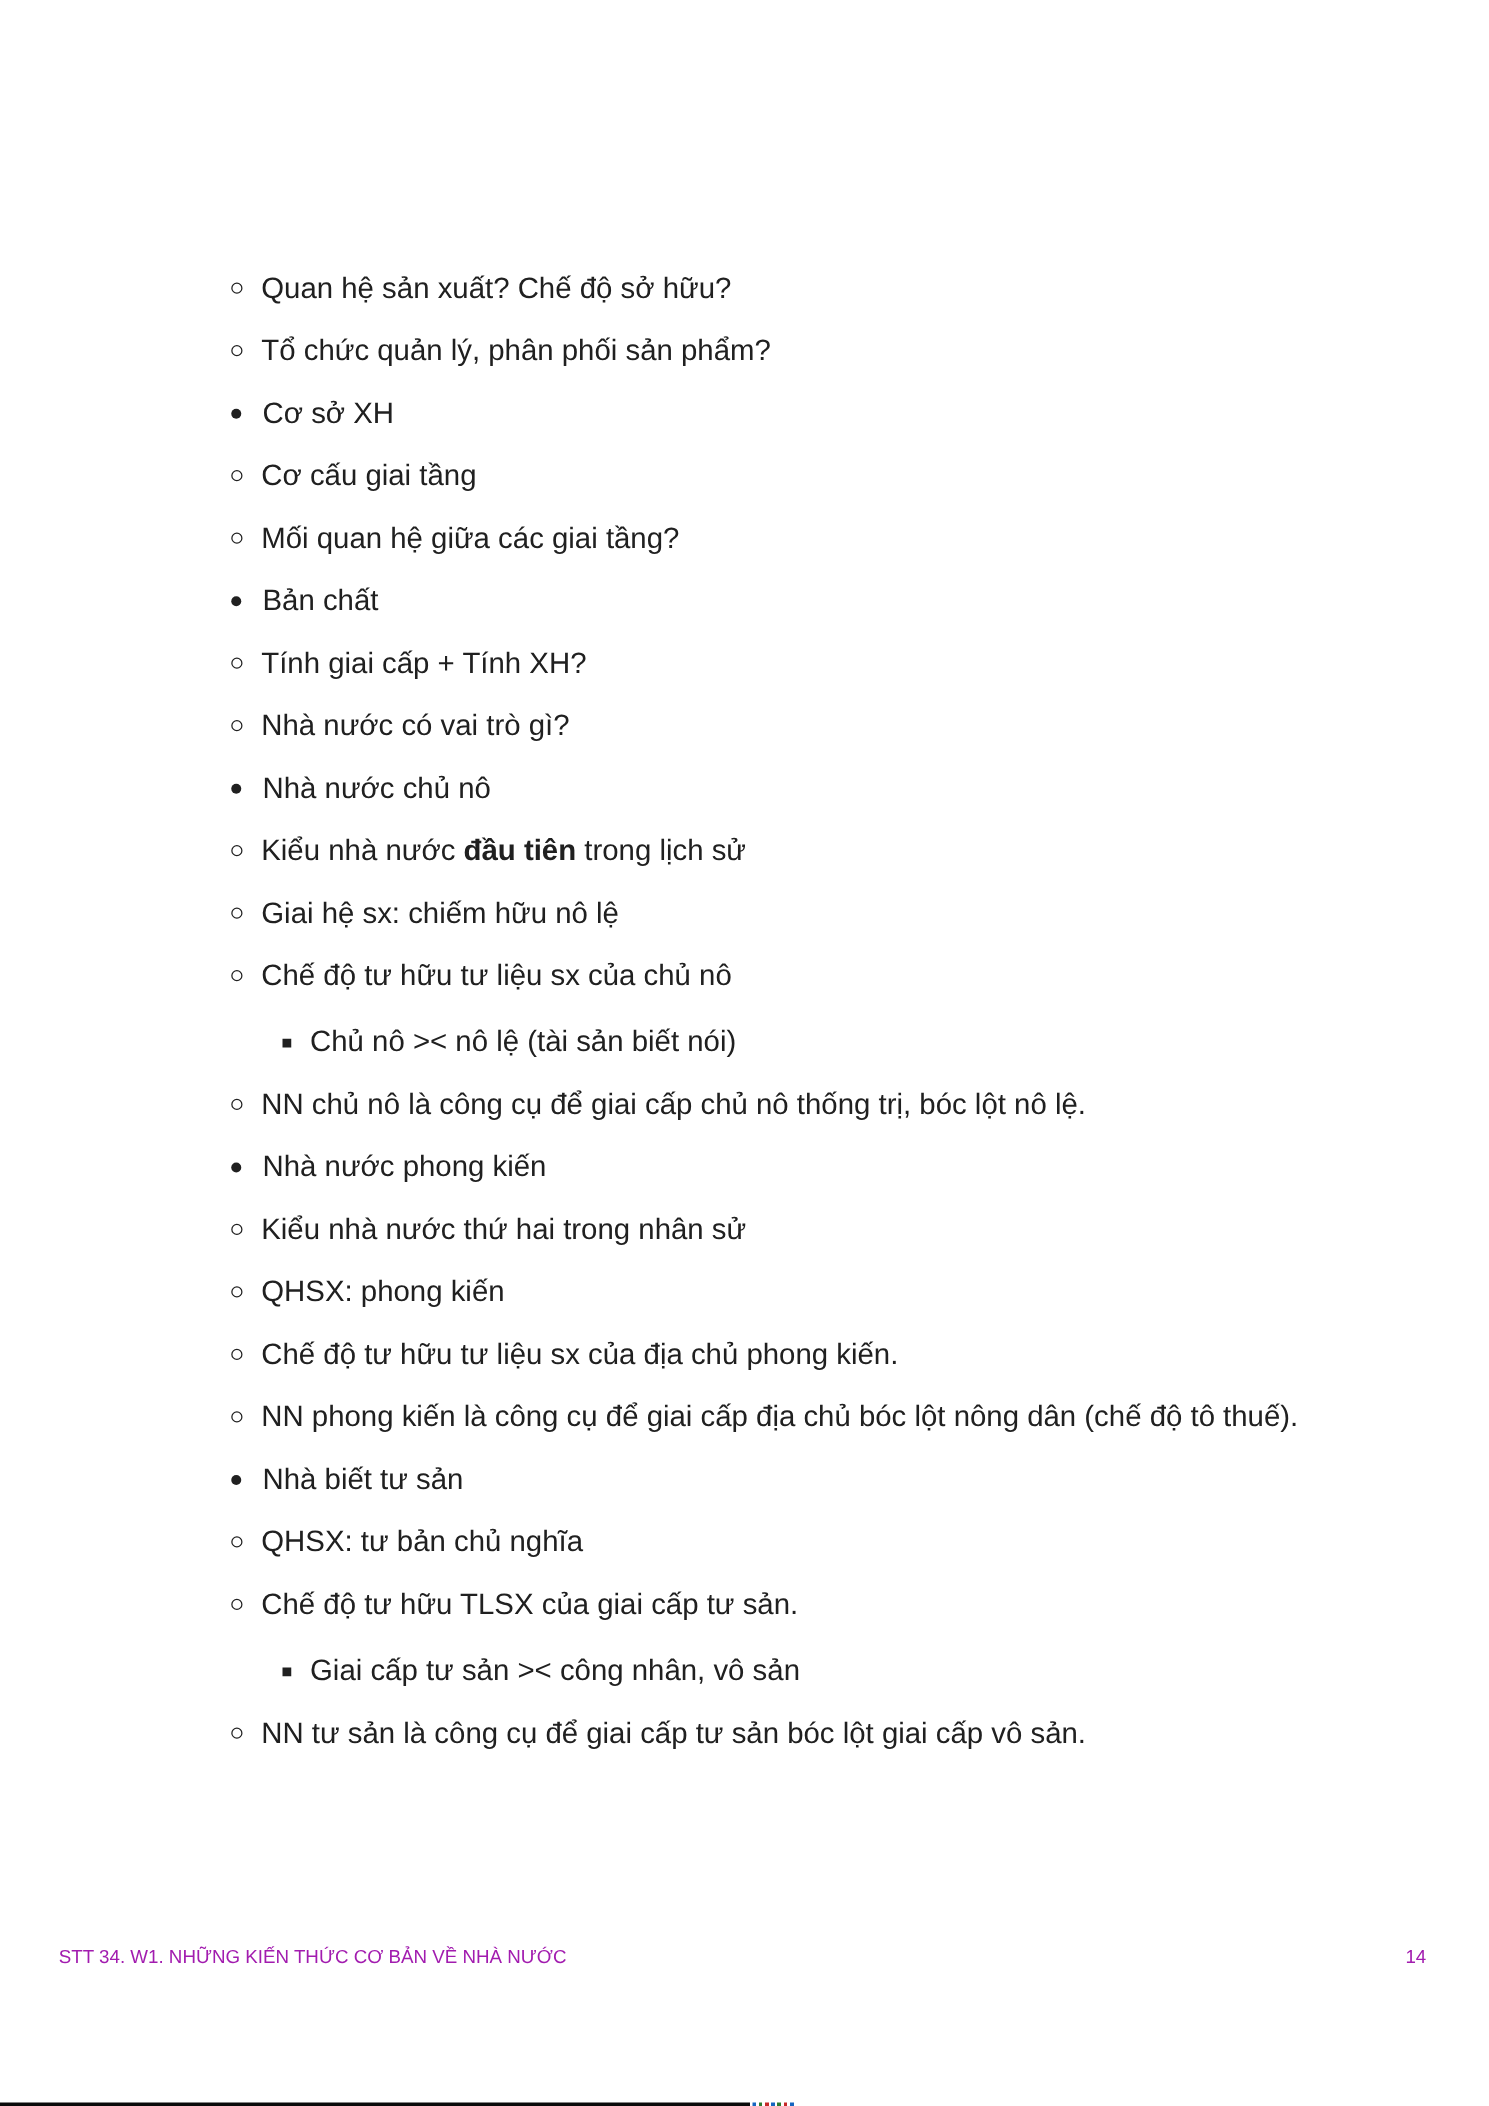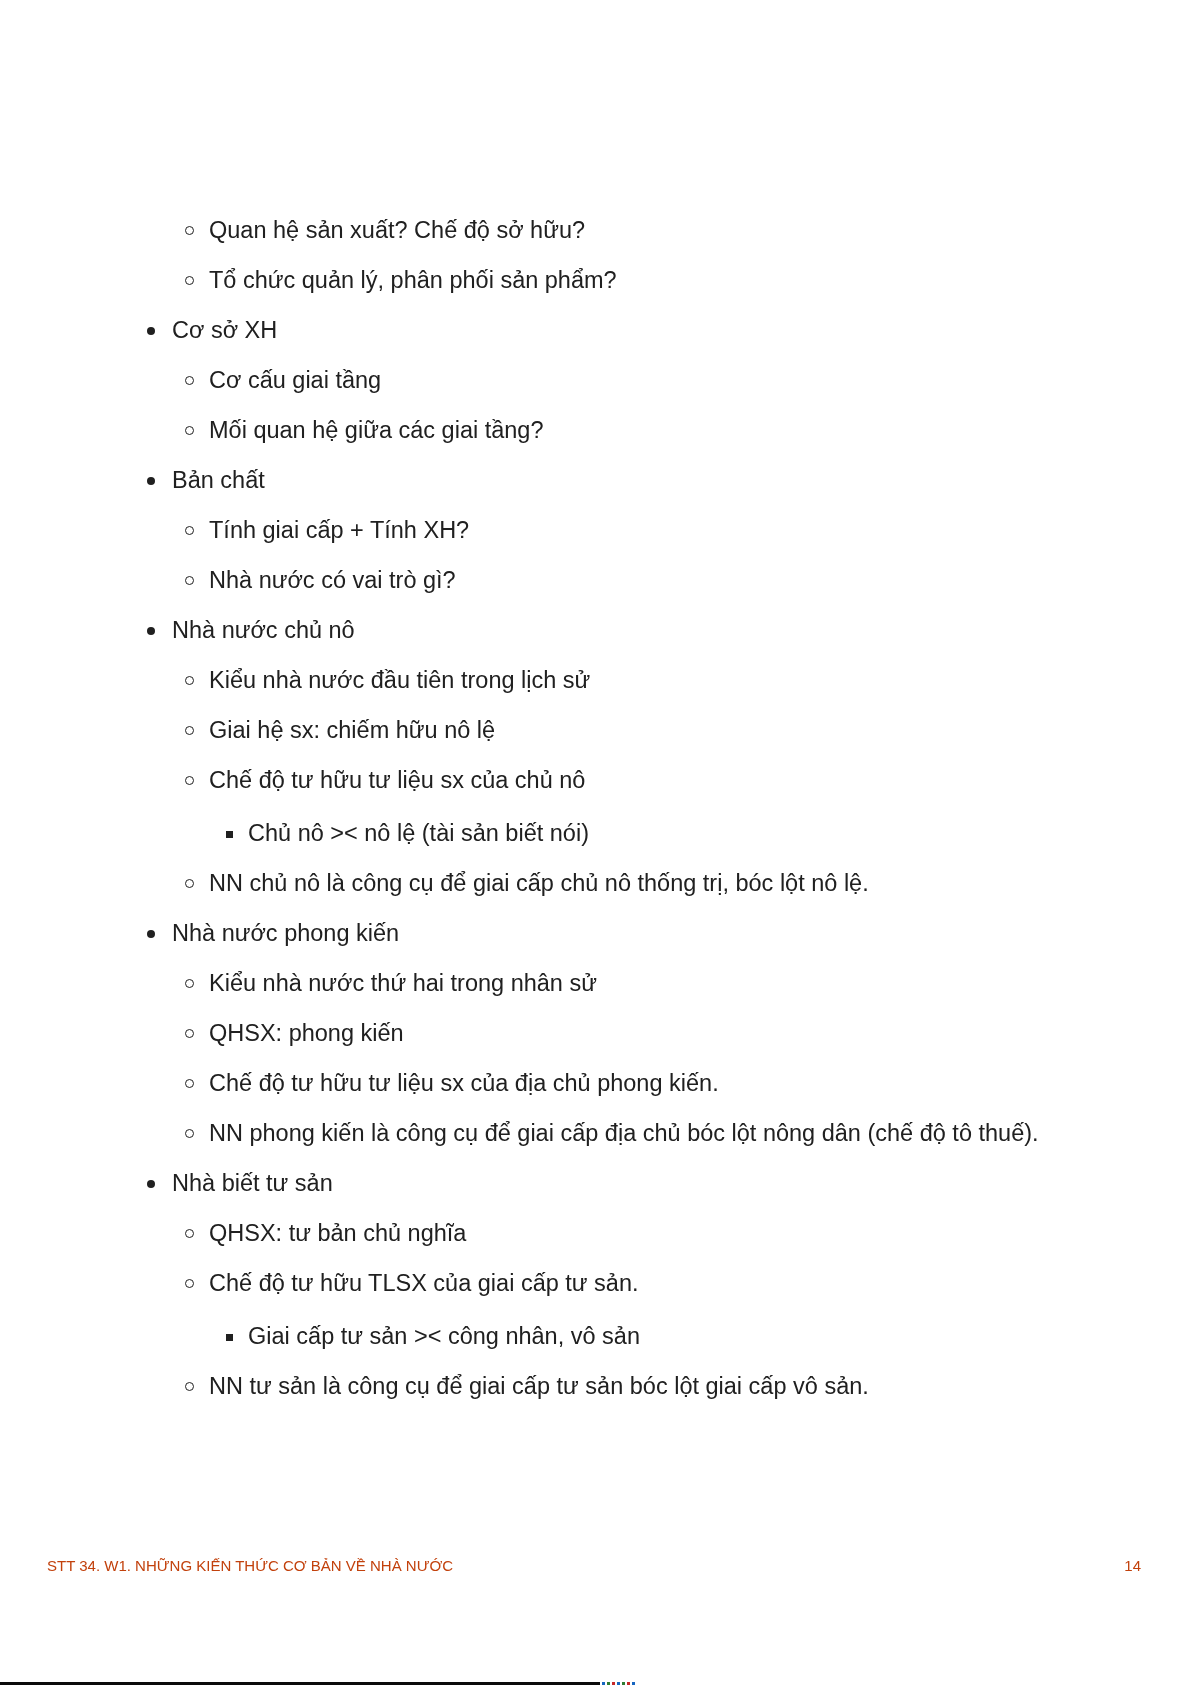"Cơ sở XH" .l1 { margin-left: none -> 38px }
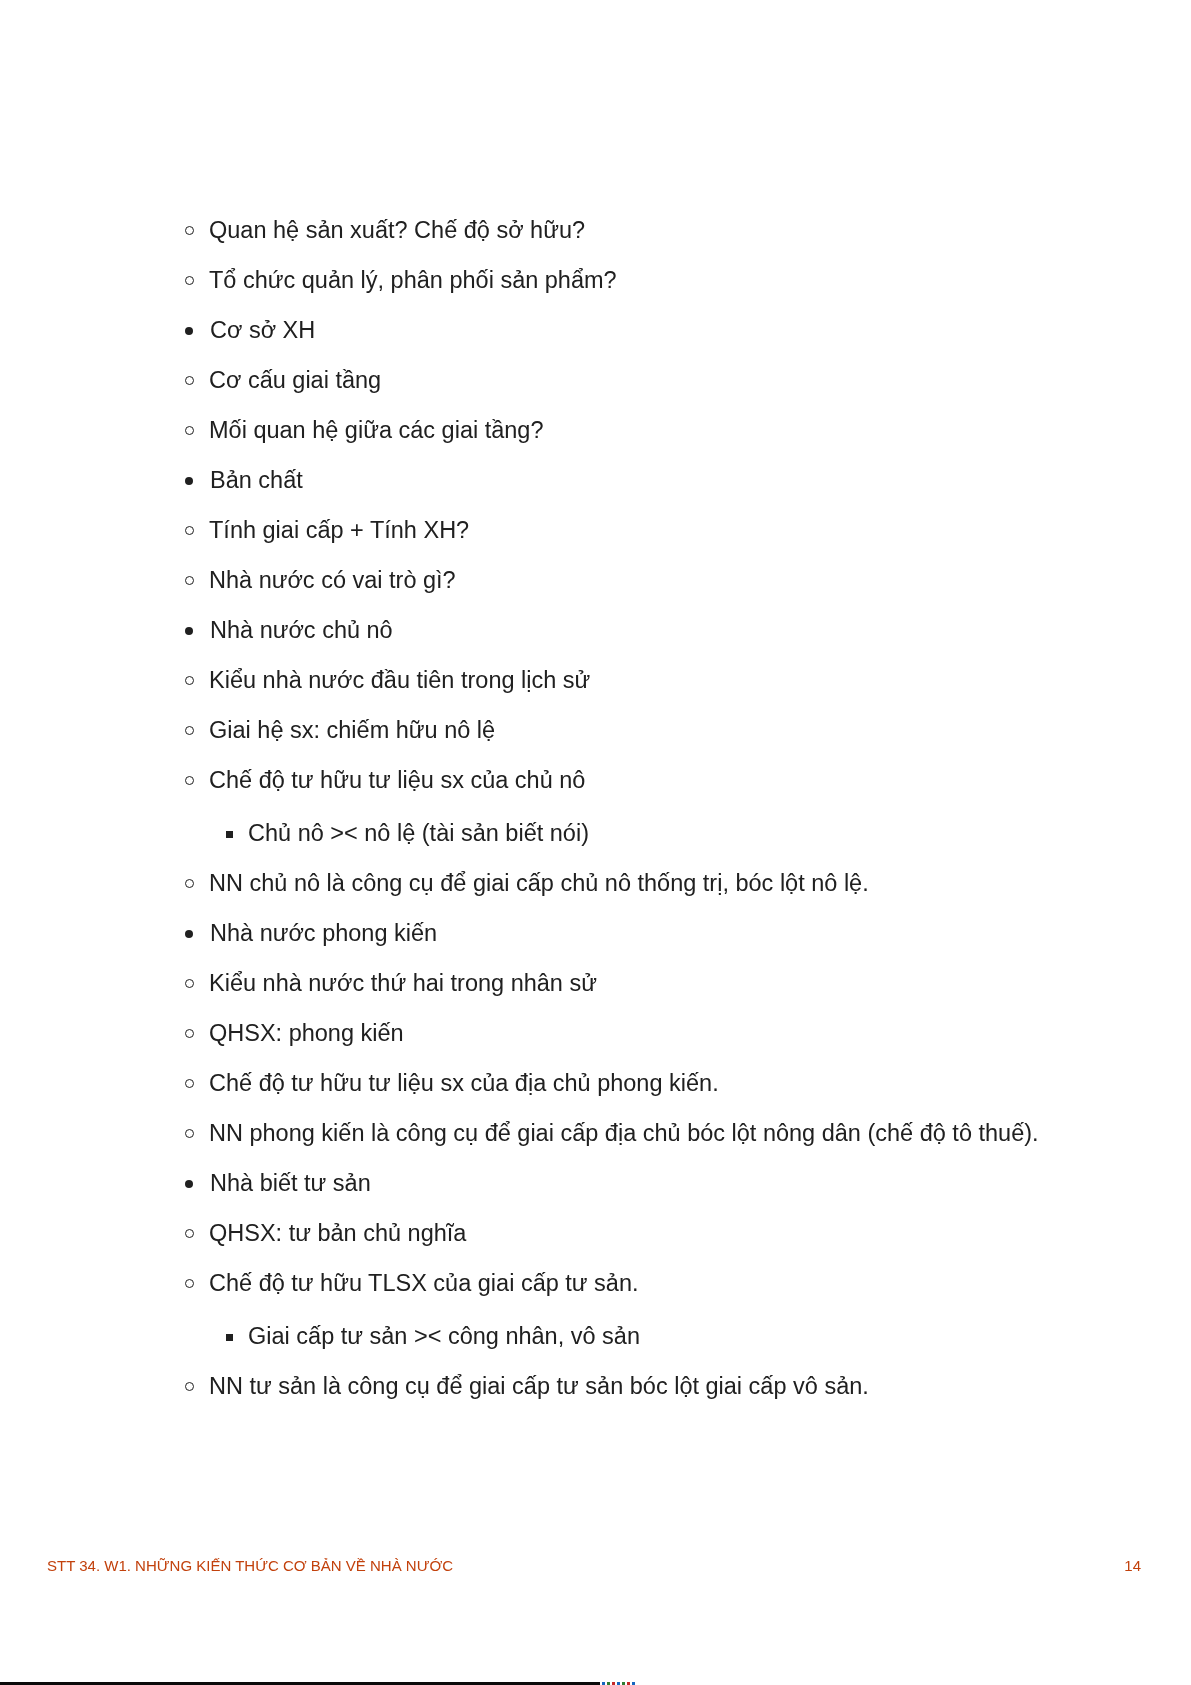"đầu tiên" .bold { font-weight: 400 -> 700 }
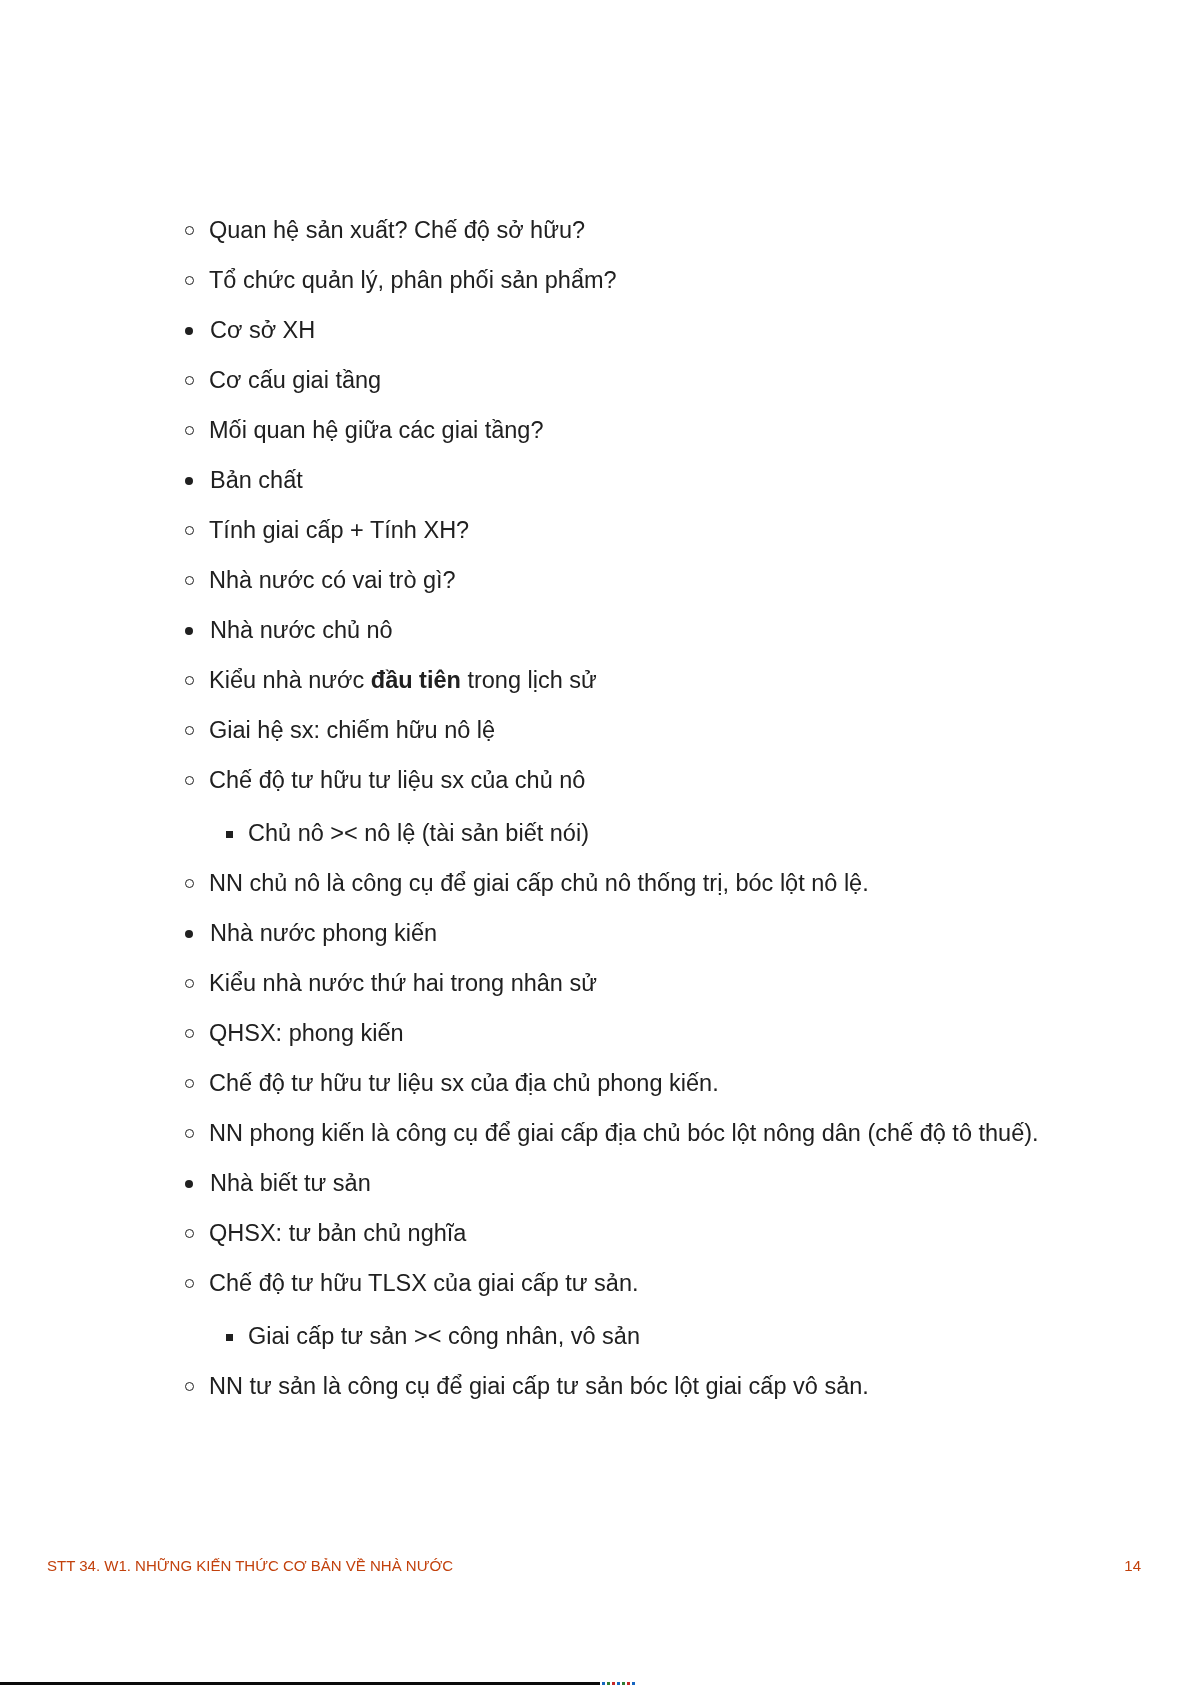"STT 34. W1. NHỮNG KIẾN" .footer { color: #c2410c -> #a21caf }
